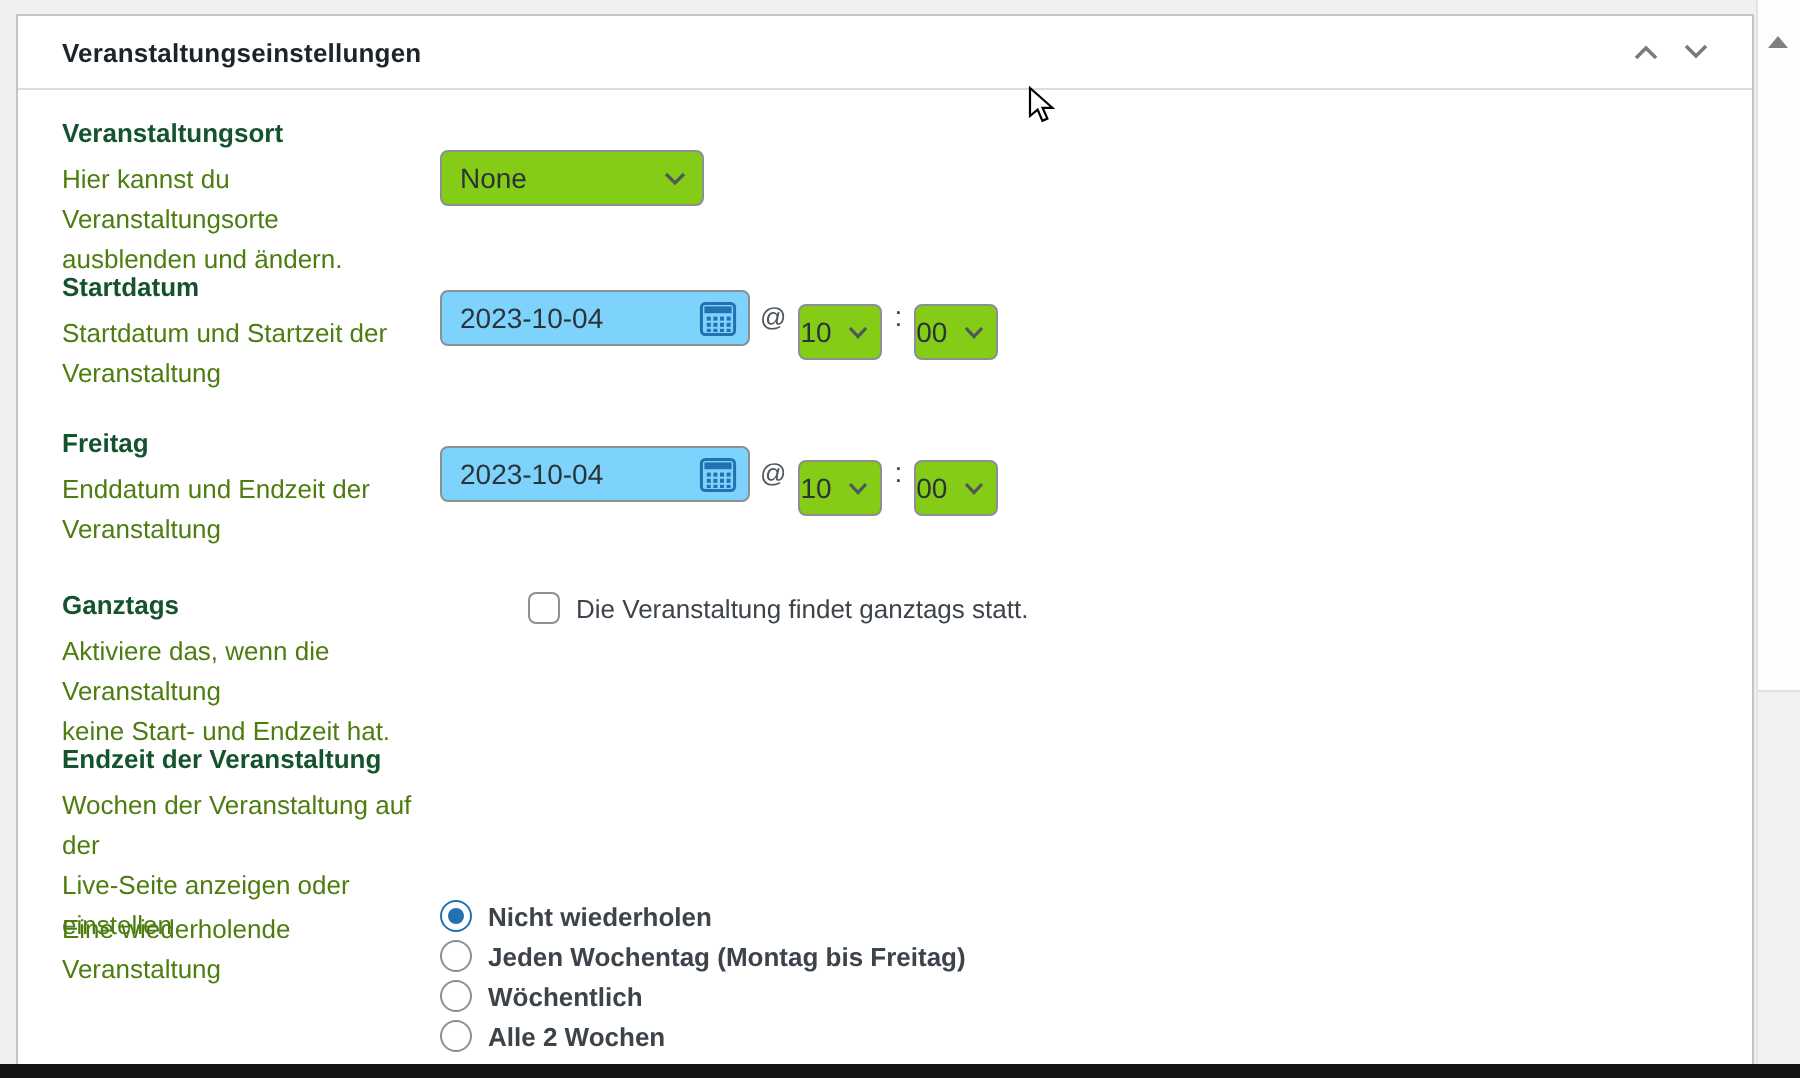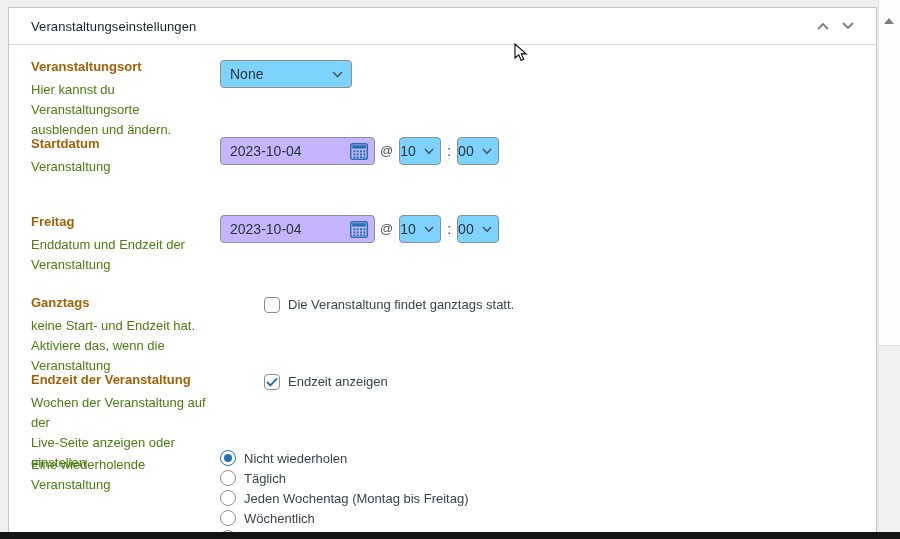"Veranstaltungseinstellungen" .panel-title { font-weight: normal -> bold }
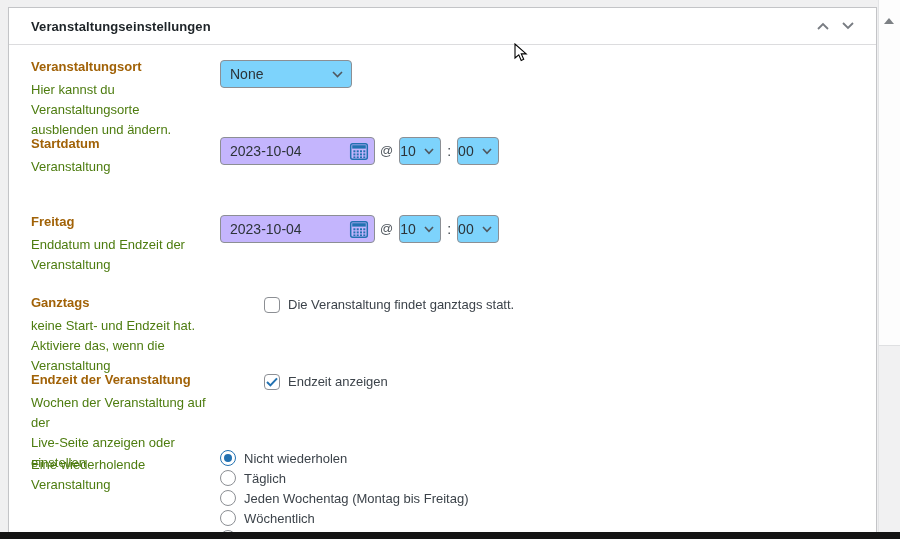"Veranstaltungsort" .field-label { color: #a16207 -> #14532d }
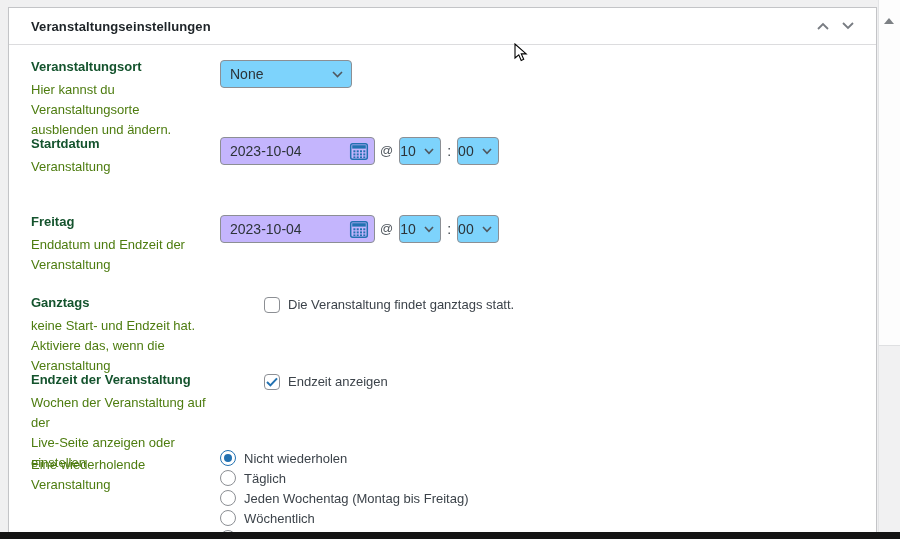"None" .wp-select { background: #7dd3fc -> #84cc16; margin-top: 1px -> 16px }
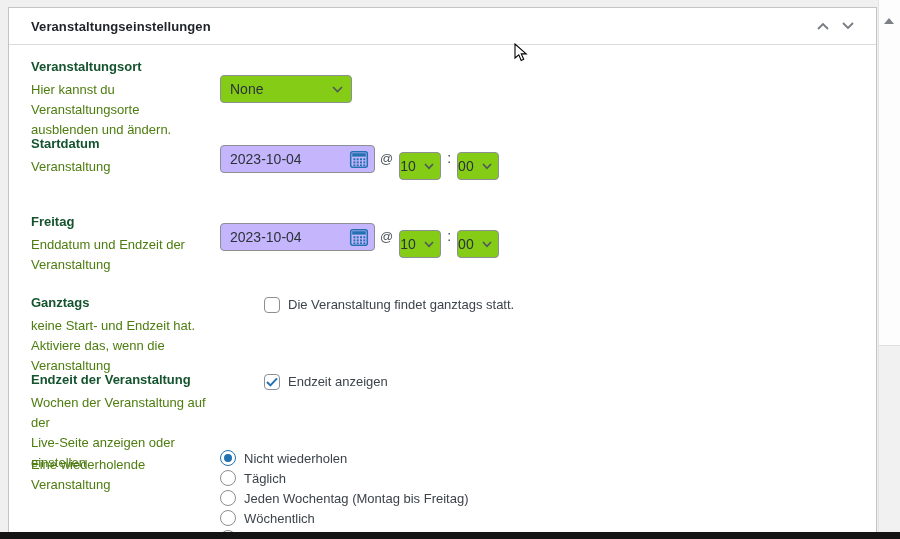"Startdatum und Startzeit der" div { html: none -> <div>Startdatum und Startzeit der</div> }
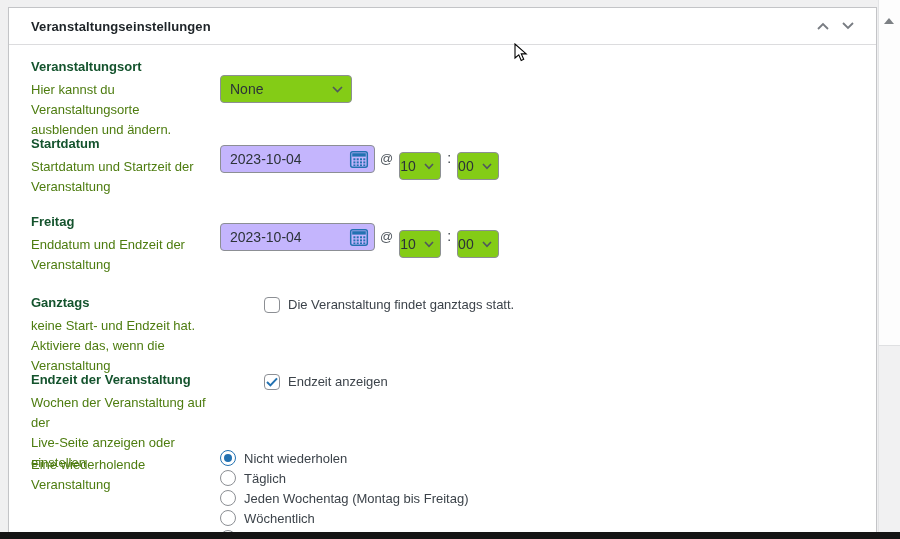"2023-10-04" .date-input { background: #c4b5fd -> #7dd3fc }
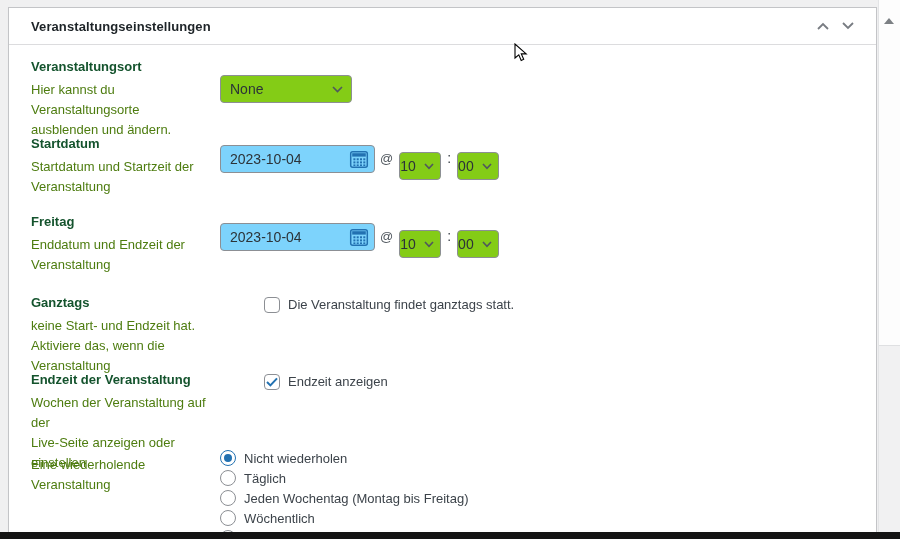"Die Veranstaltung findet ganztags statt." .check-row { align-items: center -> flex-start }
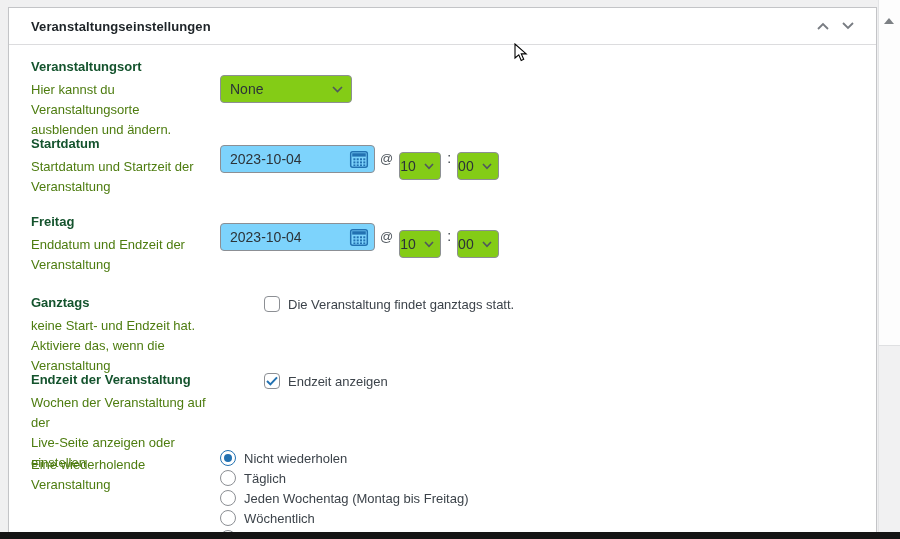"keine Start- und Endzeit hat." div { order: before "Aktiviere das, wenn die Veranstaltung" -> after "Aktiviere das, wenn die Veranstaltung" }
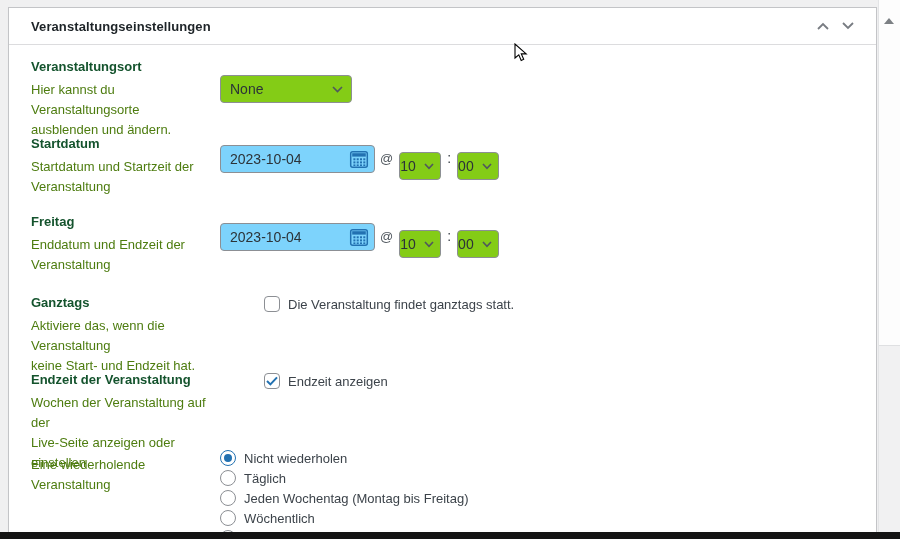"Endzeit anzeigen" div.field-col { html: <div> <div> <span> <svg> <path></path> </svg> </span> <span>Endzeit anzeigen</span> </div> </div> -> none }
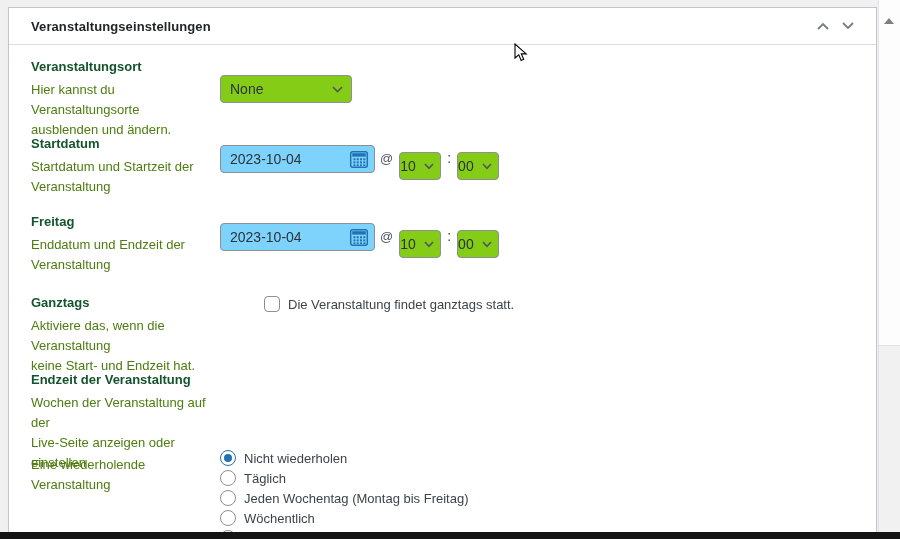"Nicht wiederholen" .radio-option { font-weight: none -> bold }
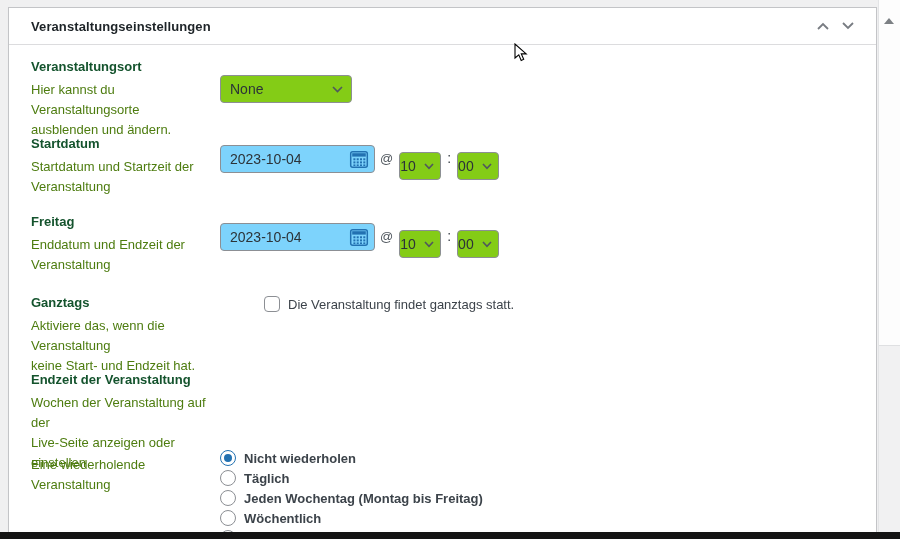"Täglich" div.radio-option { html: <div> <span></span> <span>Täglich</span> </div> -> none }
